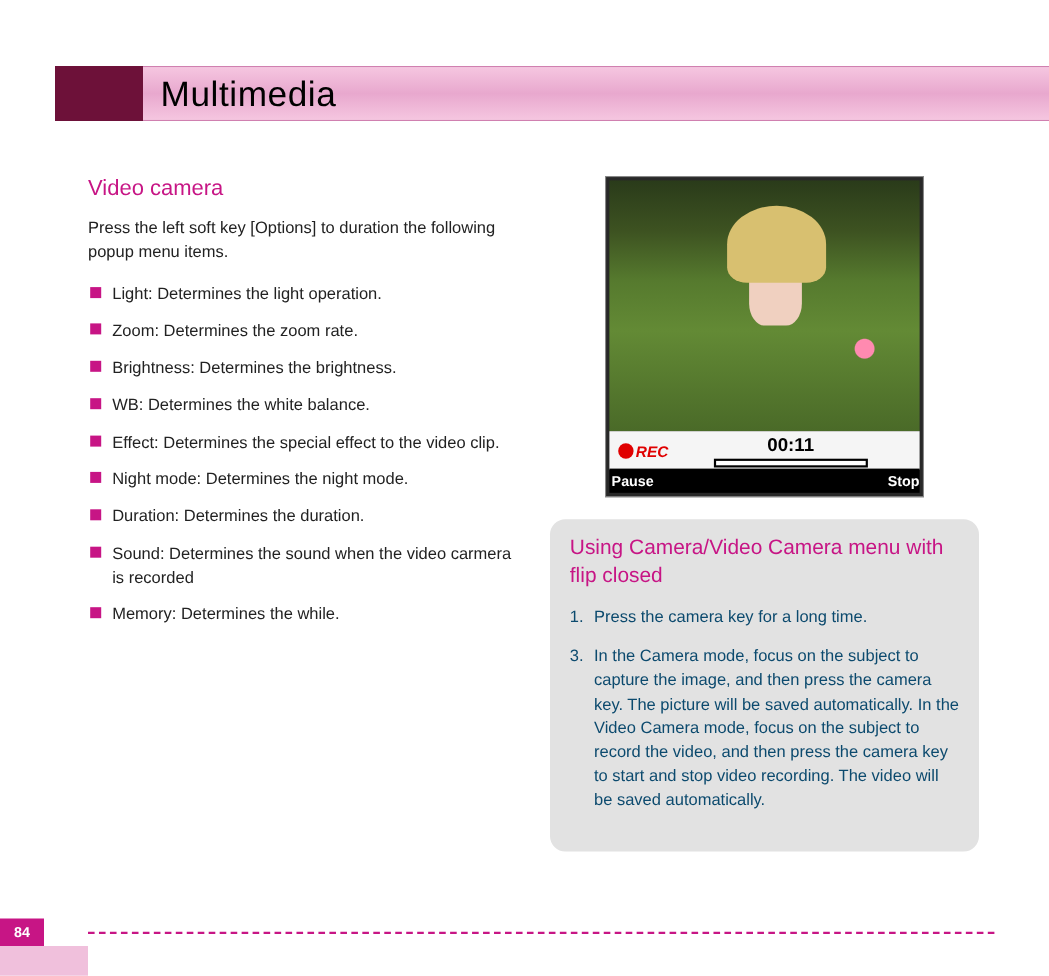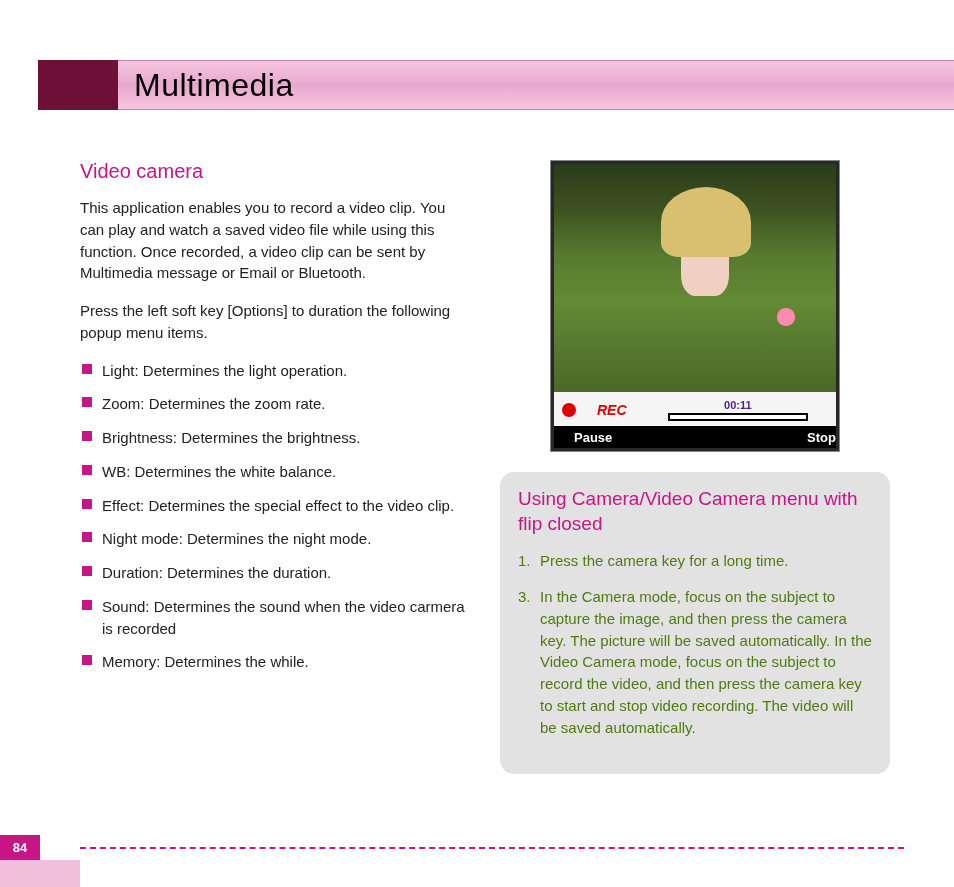"Multimedia" .banner-row { left: 4px -> 16px }
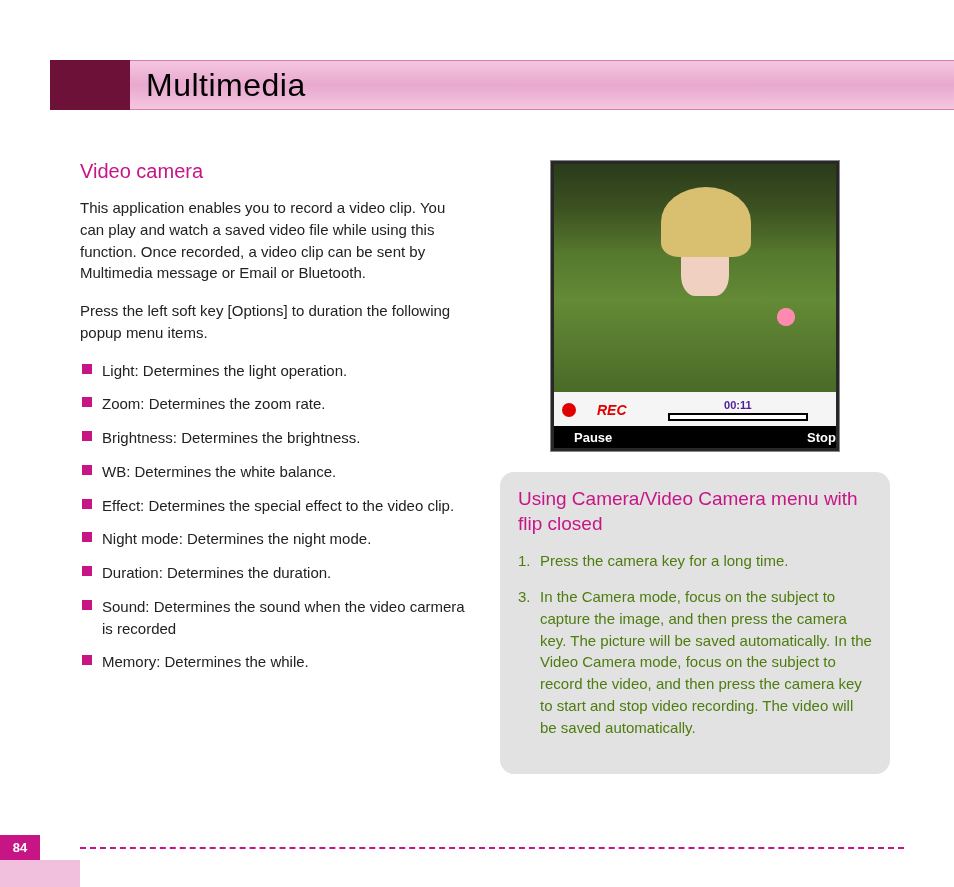"This application enables you to" p.para { html: <p>This application enables you to record a video clip. You can play and watch a saved video file while using this function. Once recorded, a video clip can be sent by Multimedia message or Email or Bluetooth.</p> -> none }
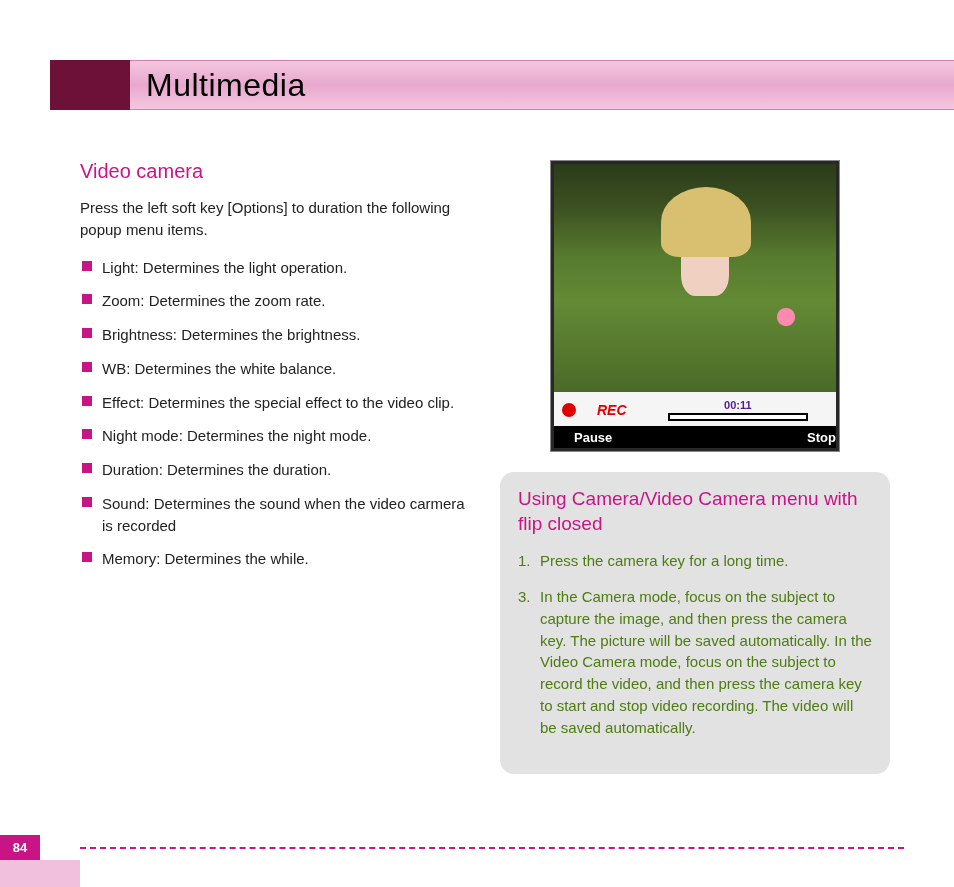"REC" .phone-rec-bar { gap: 21px -> 2px }
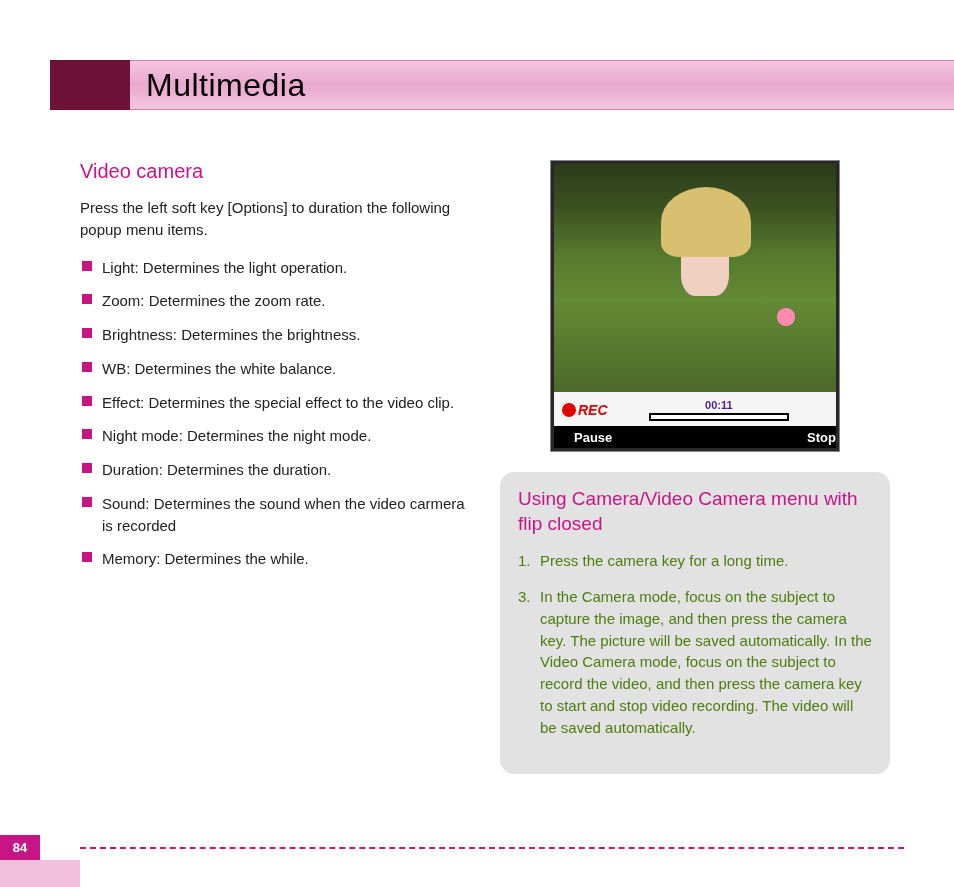"00:11" .rec-time { color: #4c1d95 -> #000000; font-size: 11px -> 17px }
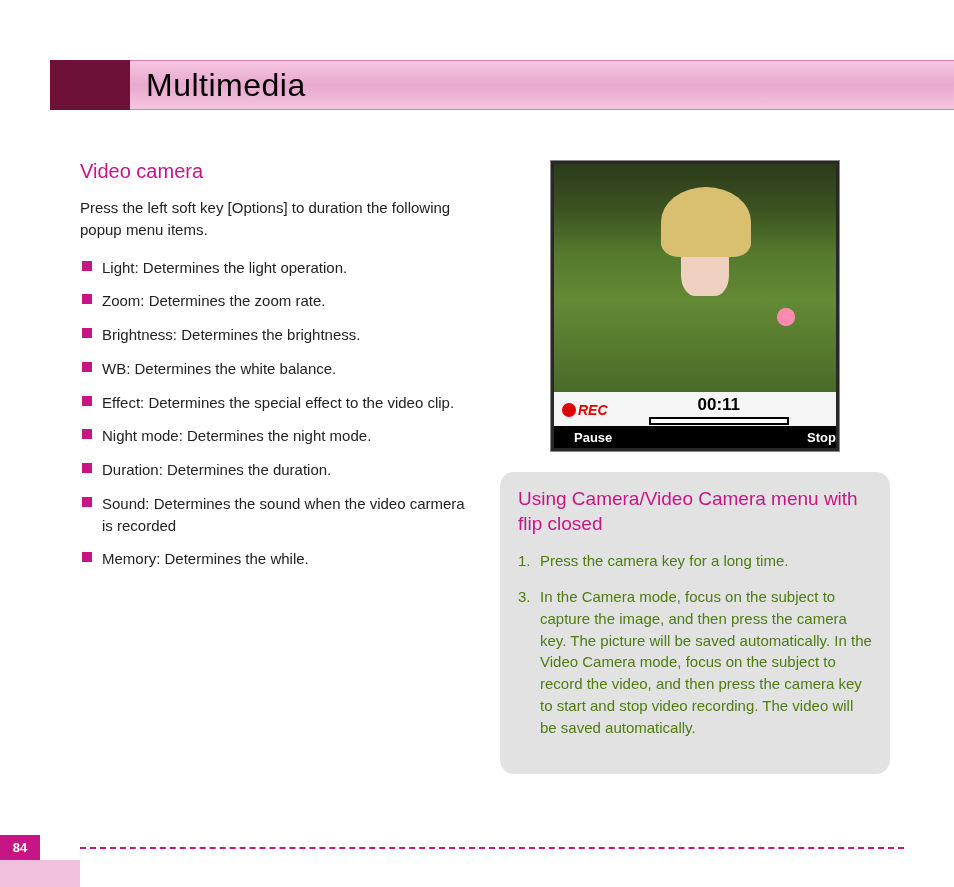"Pause" .sk-left { padding-left: 20px -> 2px }
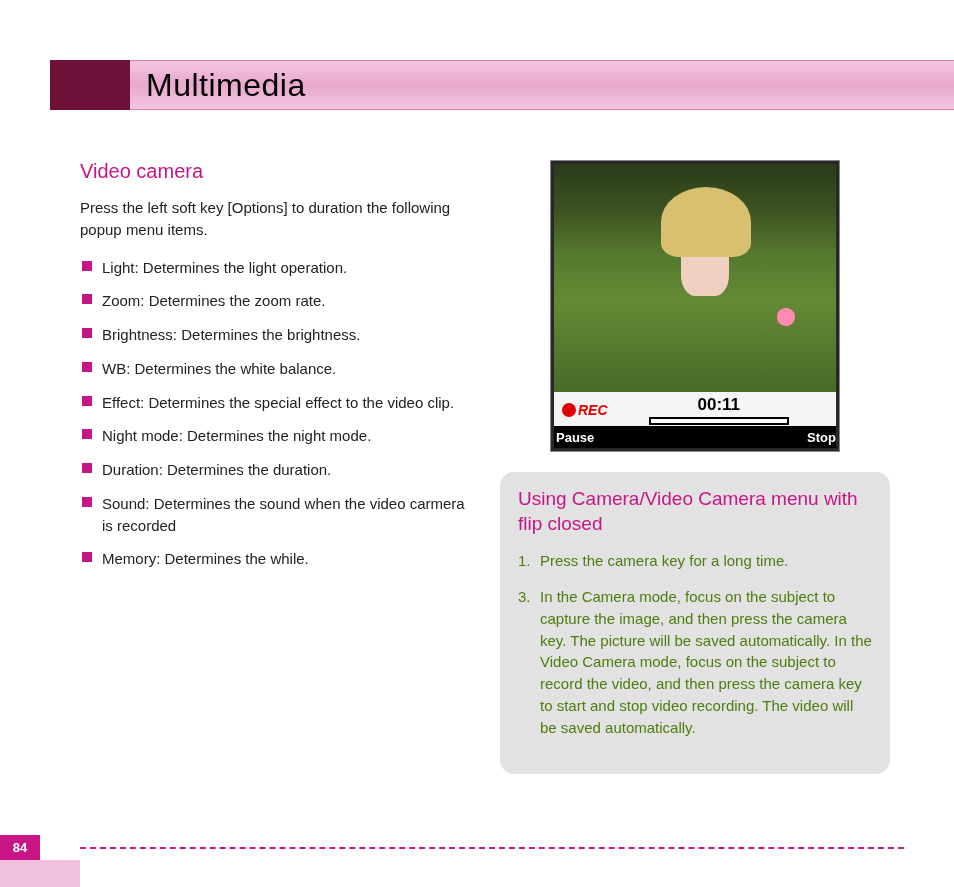"Press the camera key for" .num-list li { color: #4d7c0f -> #0c4a6e }
